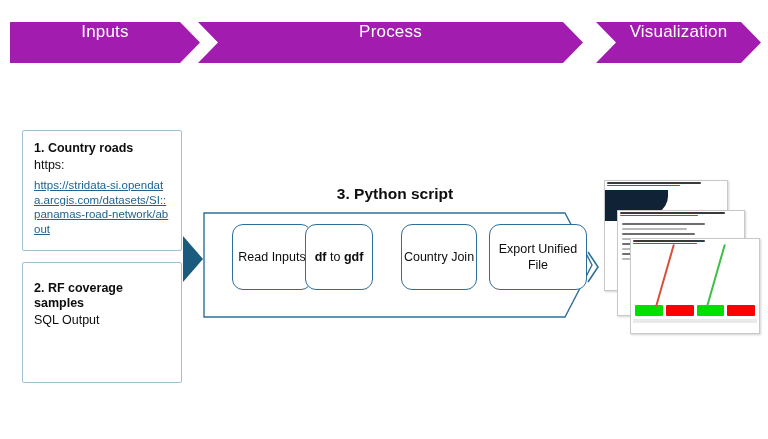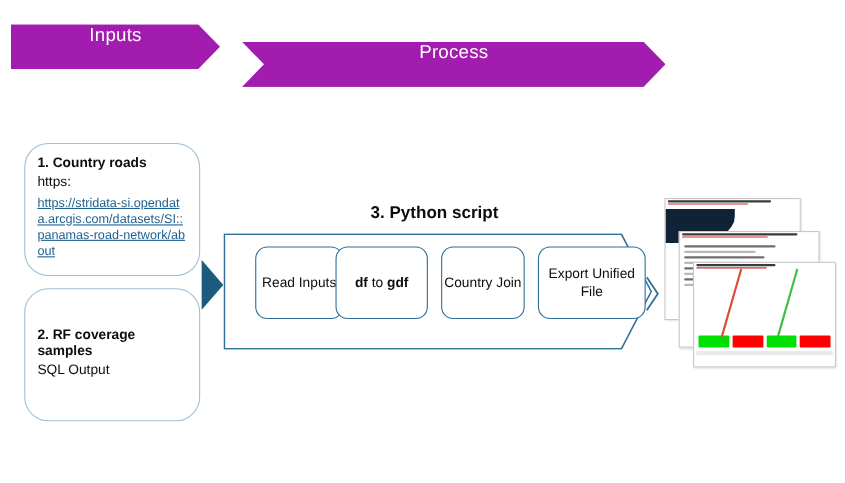"Process" .chev-process { left: 220px -> 198px; margin-top: 16px -> none }
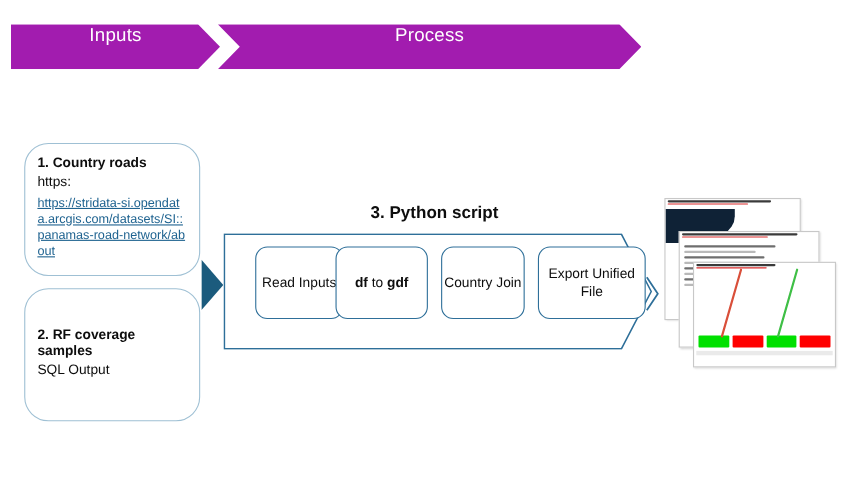"Visualization" div.chev { html: none -> <div> <span>Visualization</span> </div> }
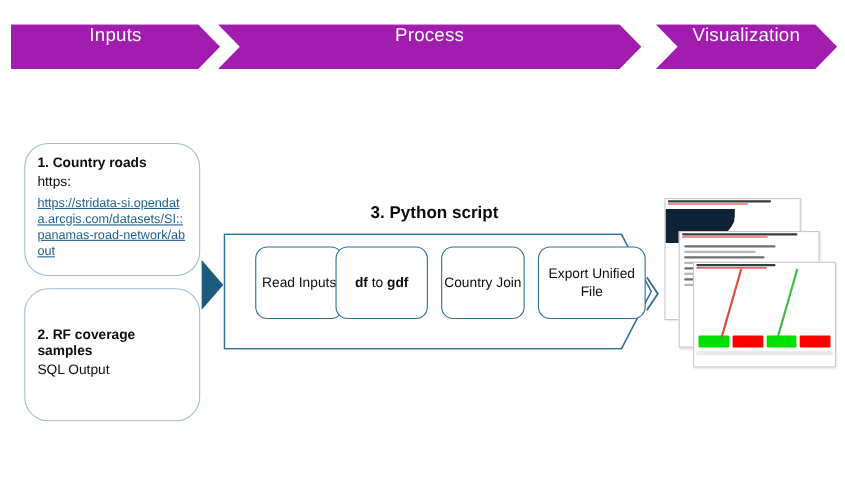"1. Country roads" .card { border-radius: 22px -> 2px }
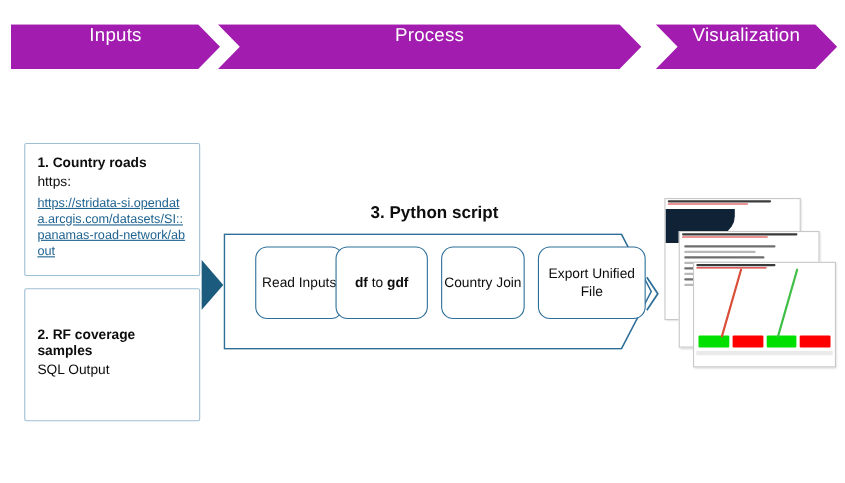"df to gdf" .step-df { width: 84px -> 68px }
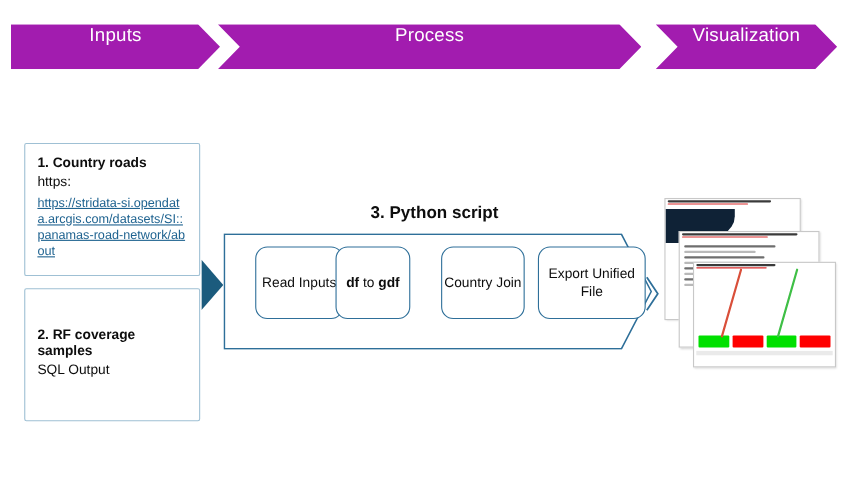"2. RF coverage samples" .card-rf { padding: 34px 11px 0 11px -> 18px 11px 0 11px }
